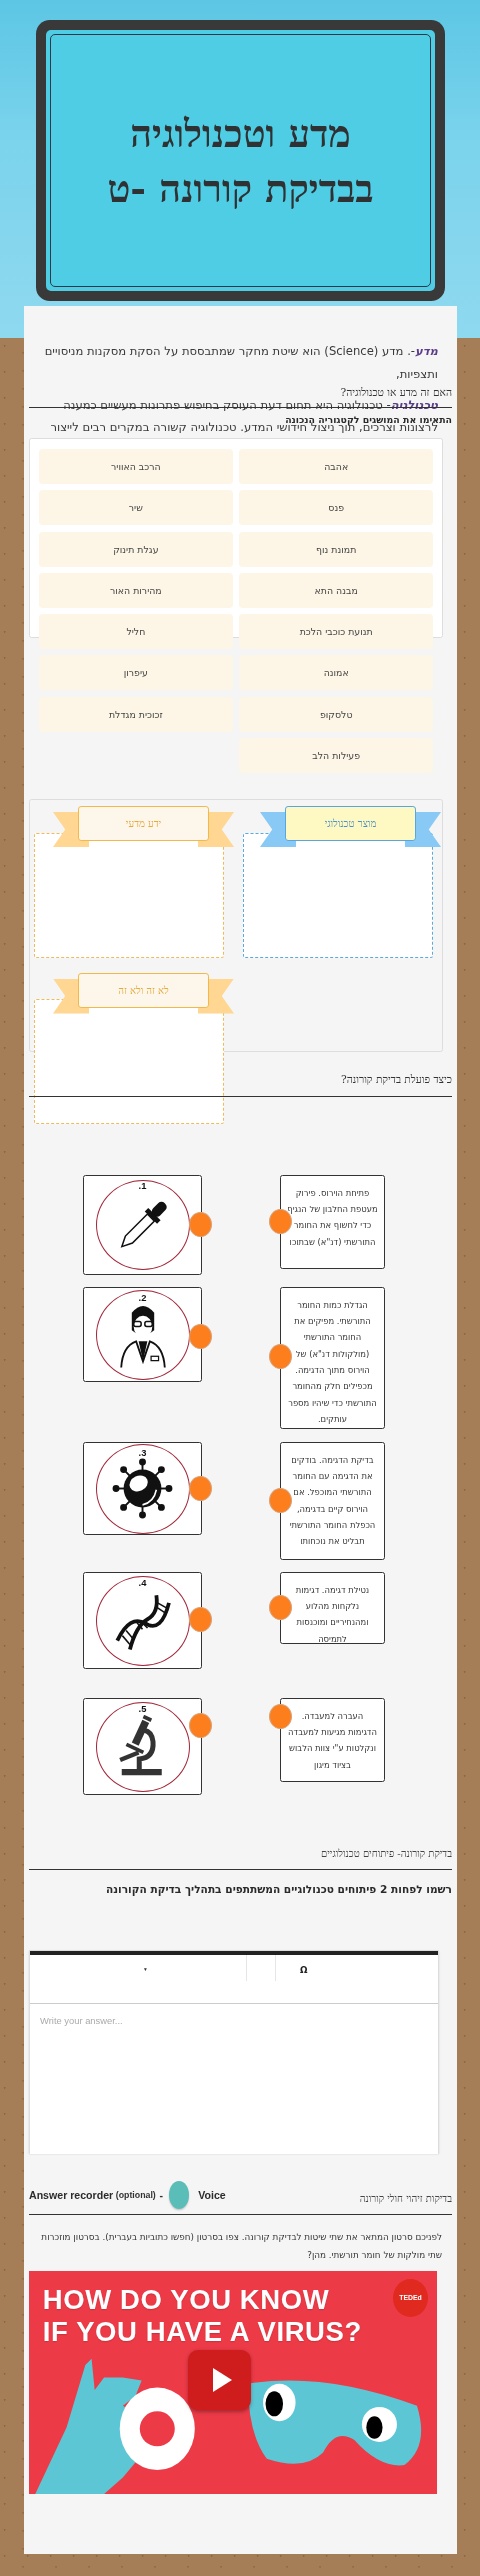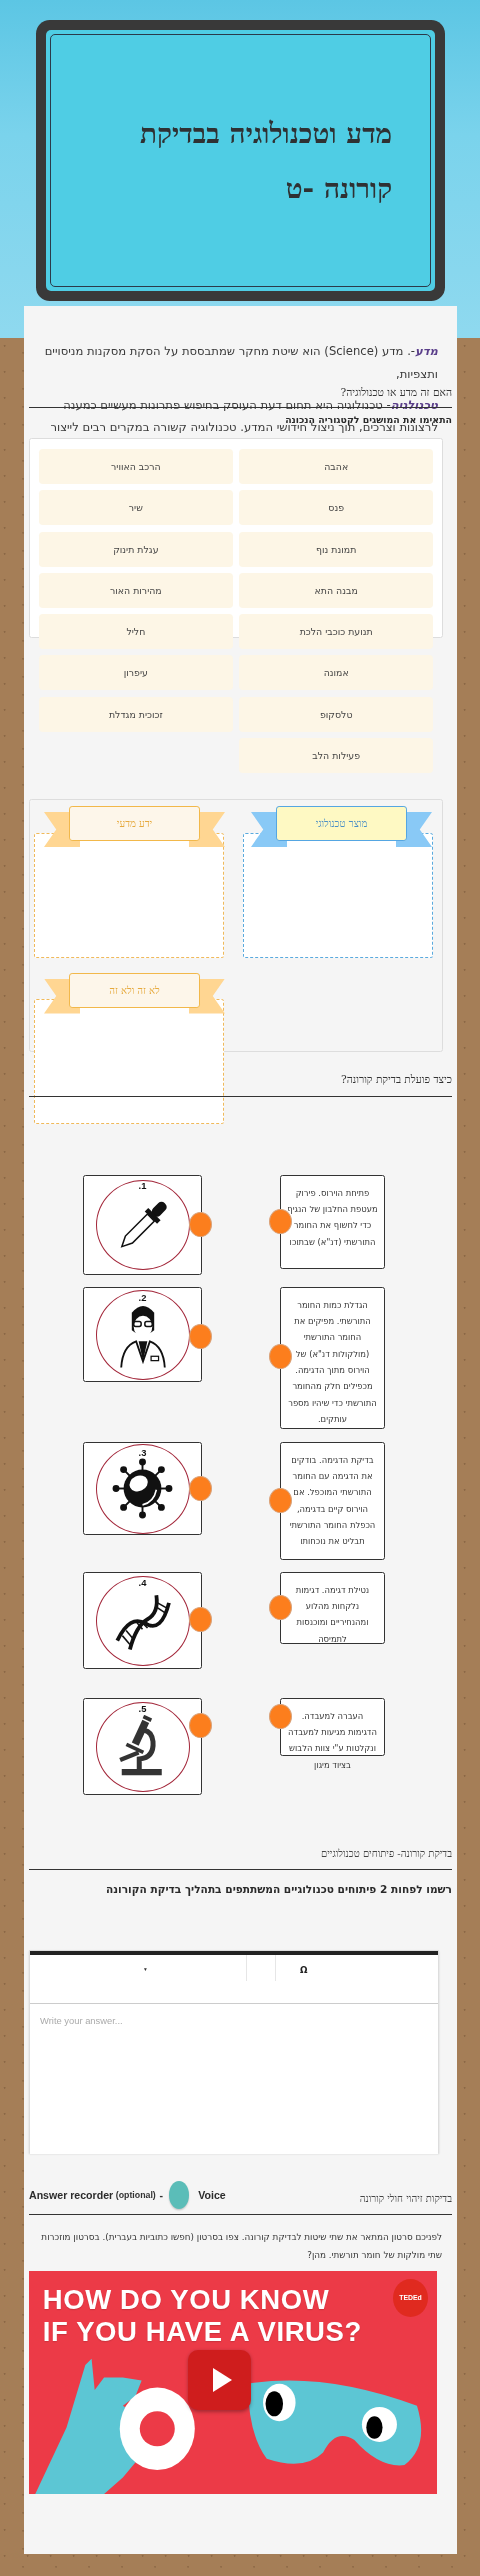"מדע וטכנולוגיה בבדיקת קורונה -ט" .banner-title { font-size: 28px -> 38px; text-align: right -> none }
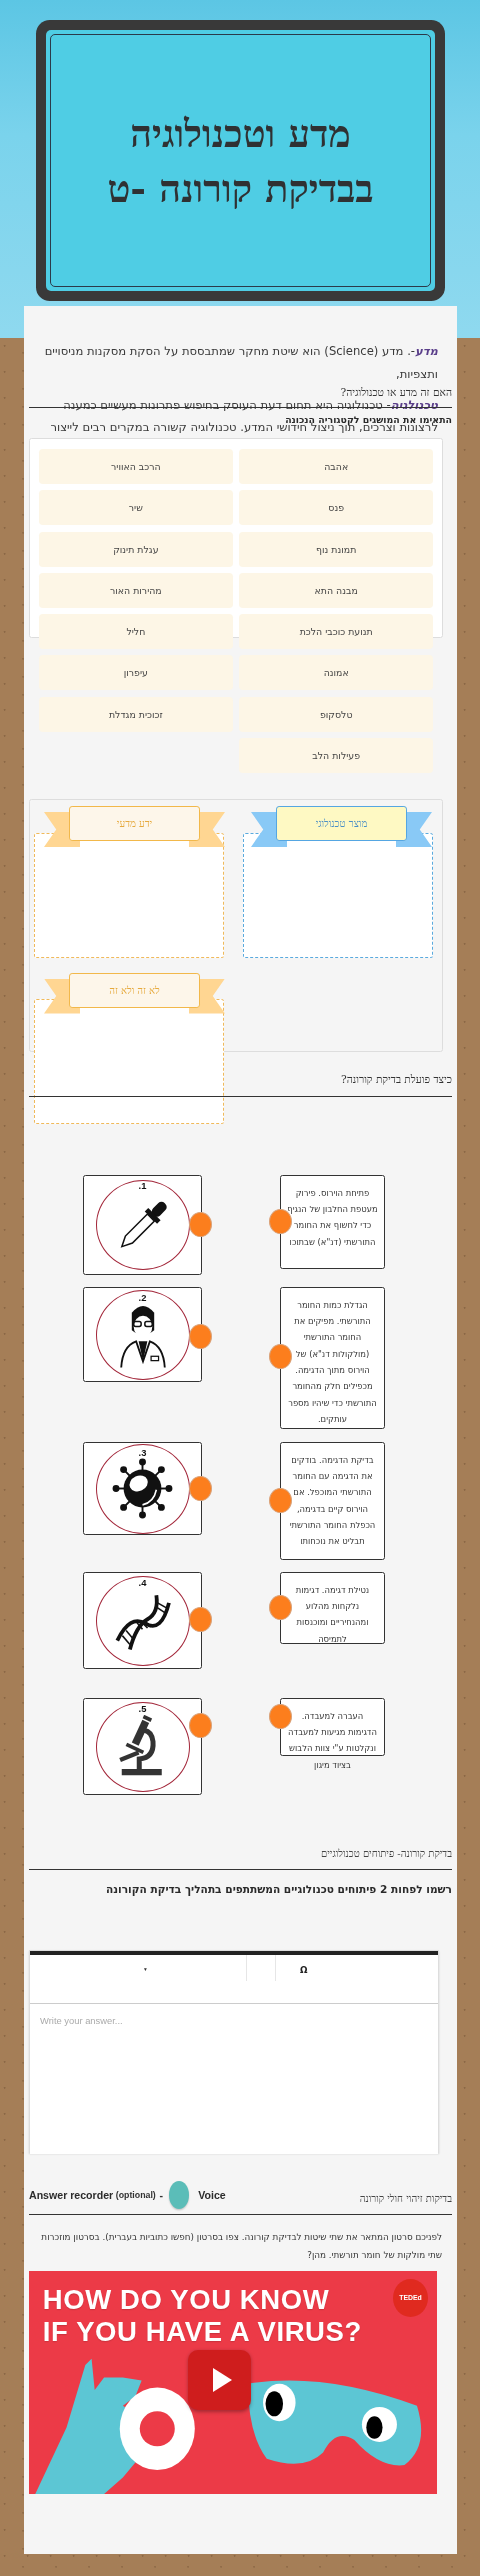"ידע מדעי" .ribbon { margin-left: none -> 9px }
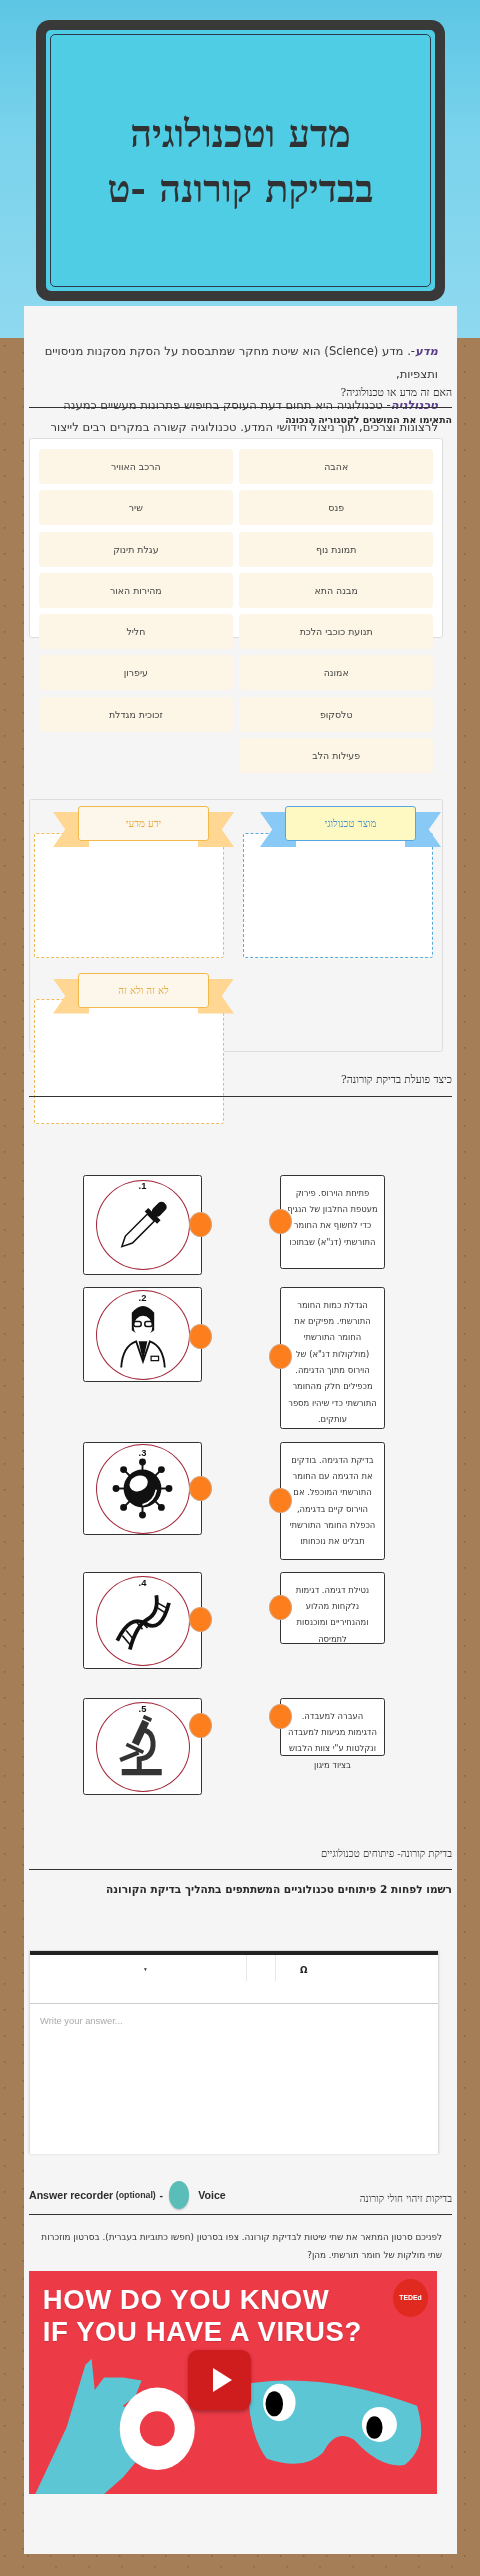"העברה למעבדה. הדגימות מגיעות למעבדה" div.txt-card { height: 58px -> 84px }
